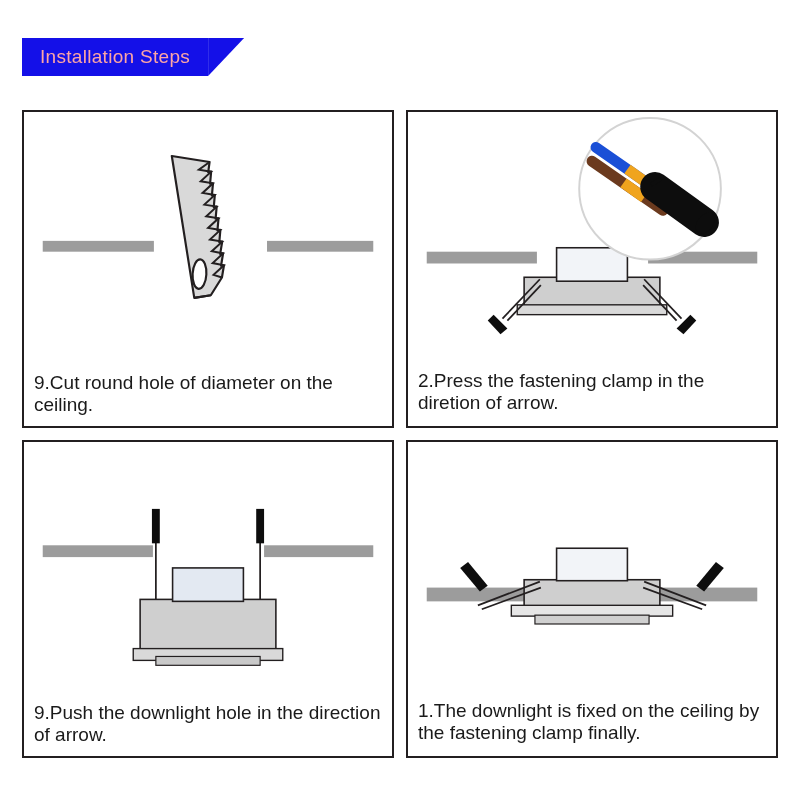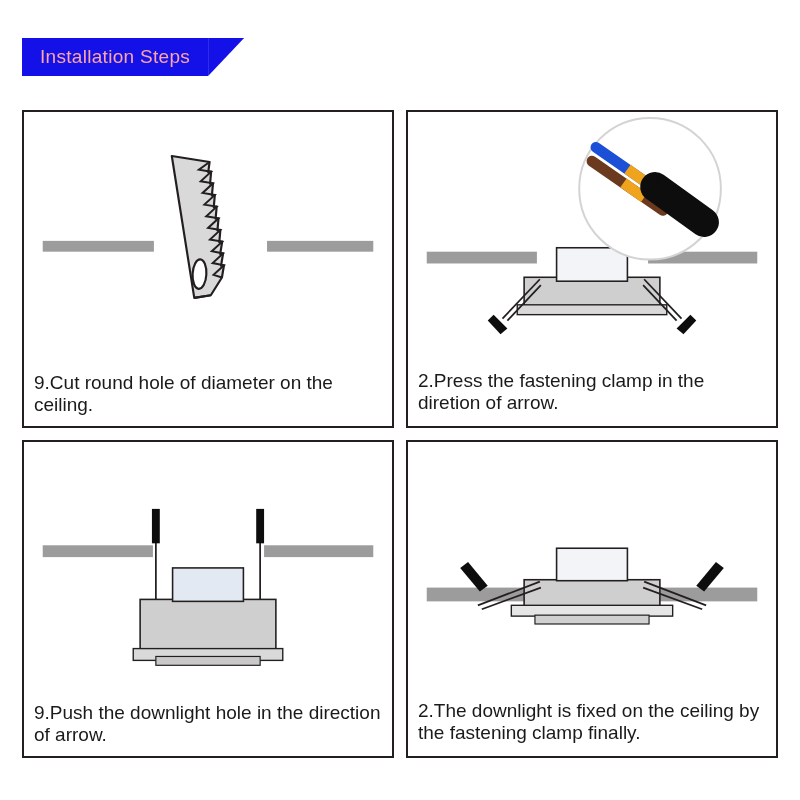"2.The downlight is fixed on" div.caption { text: 2.The -> 1.The }
